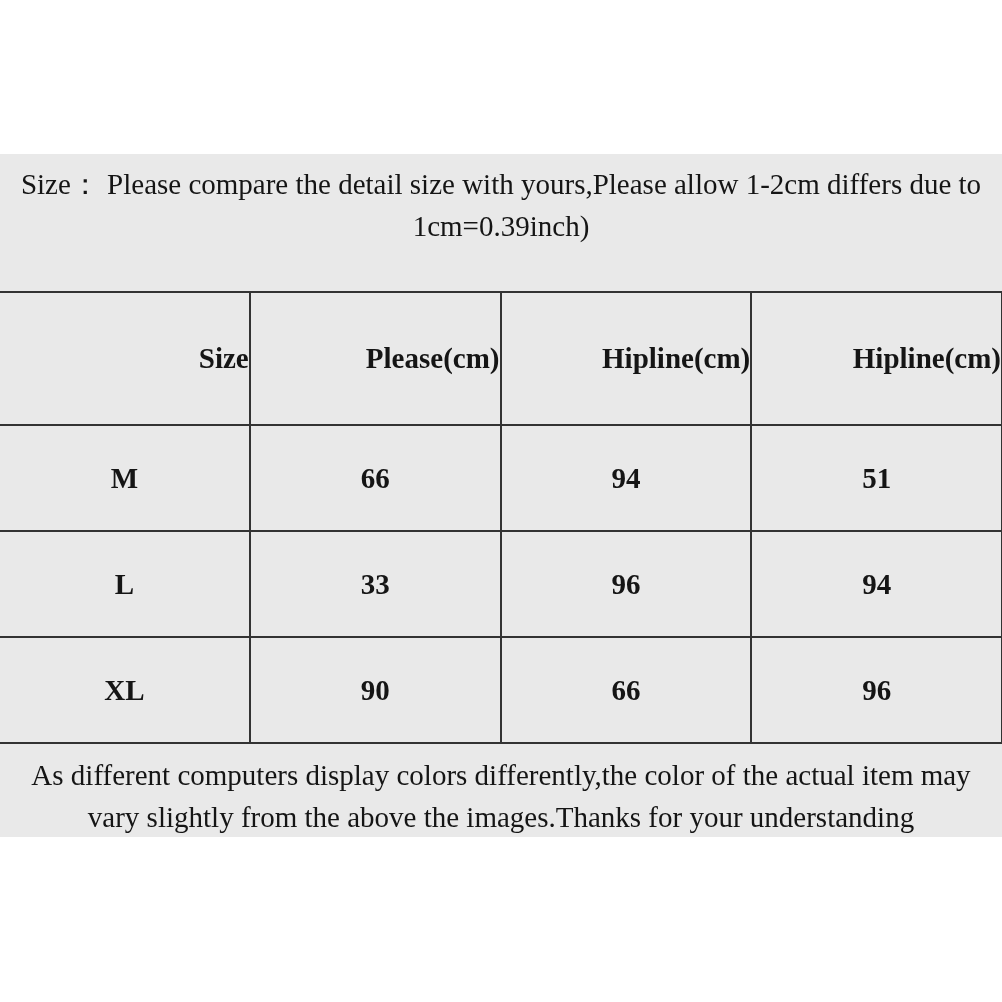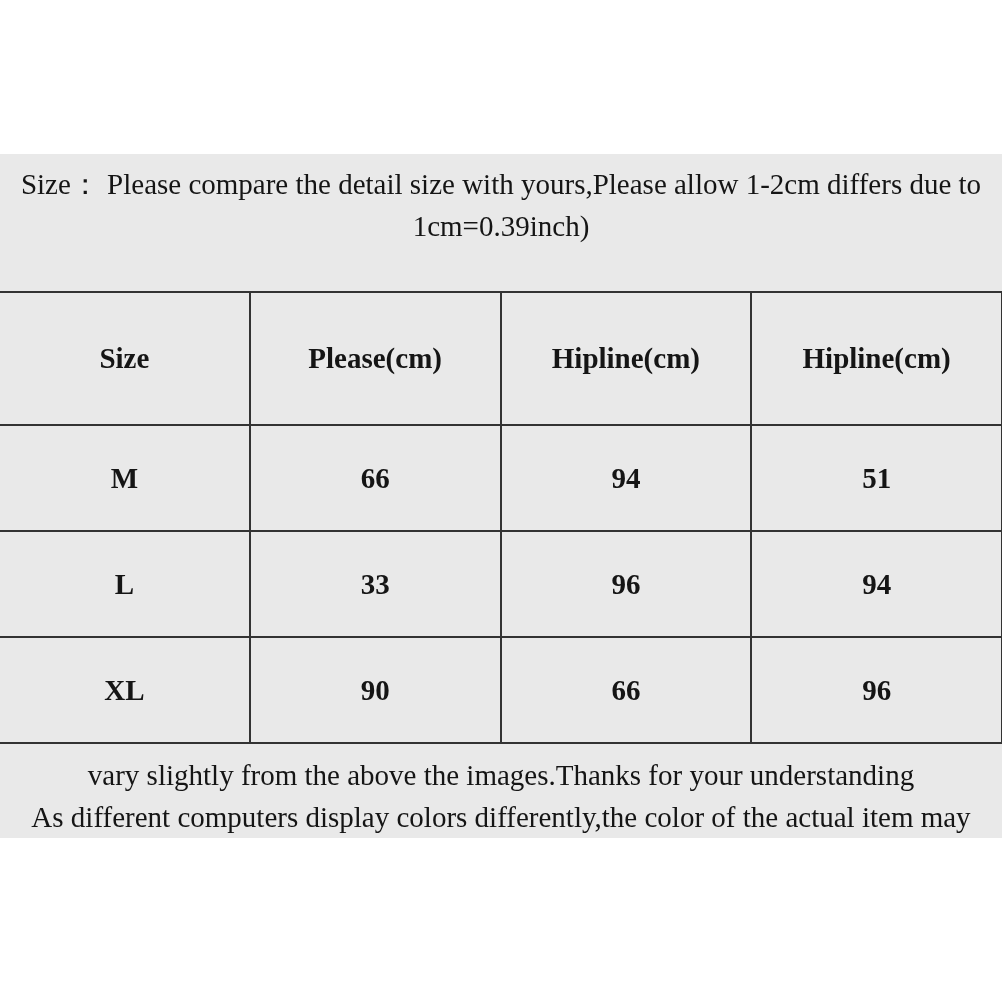"Size： Please compare the detail" .page { height: 1002px -> 837px }
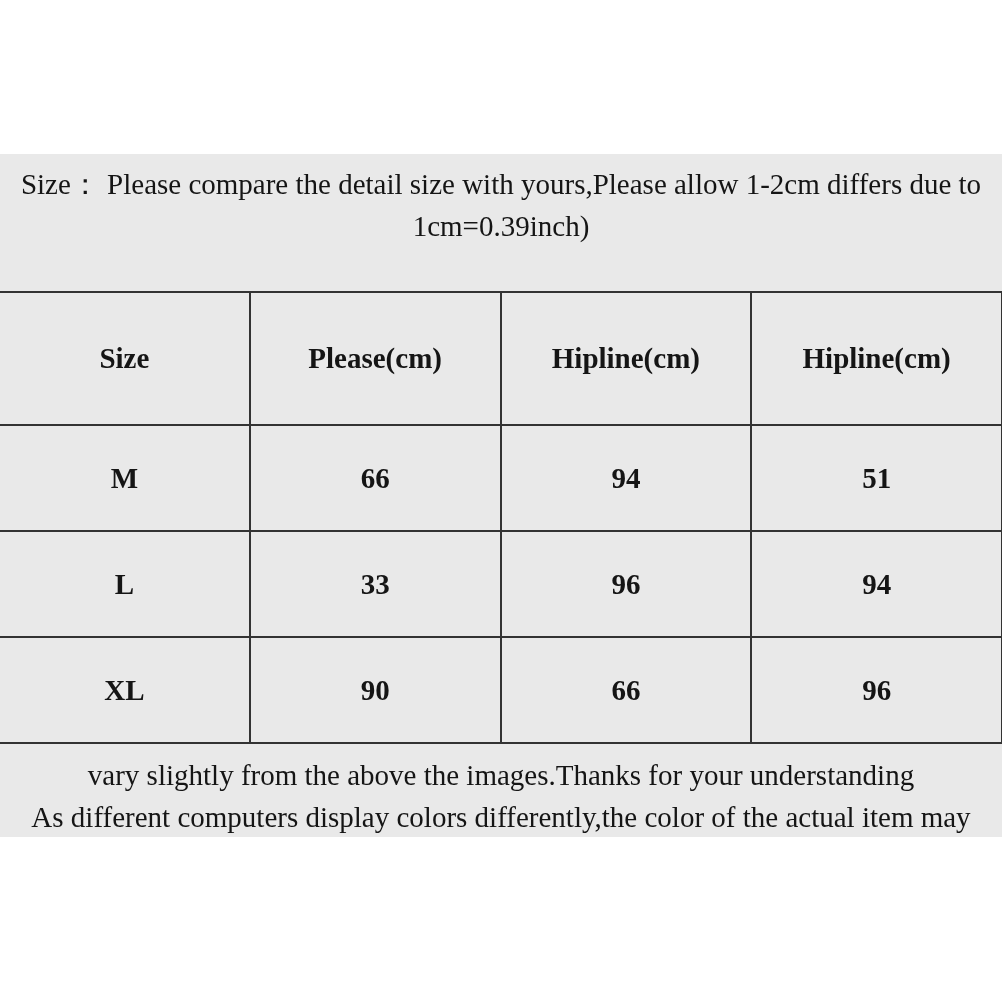"Size" .size-table th { text-align: none -> right }
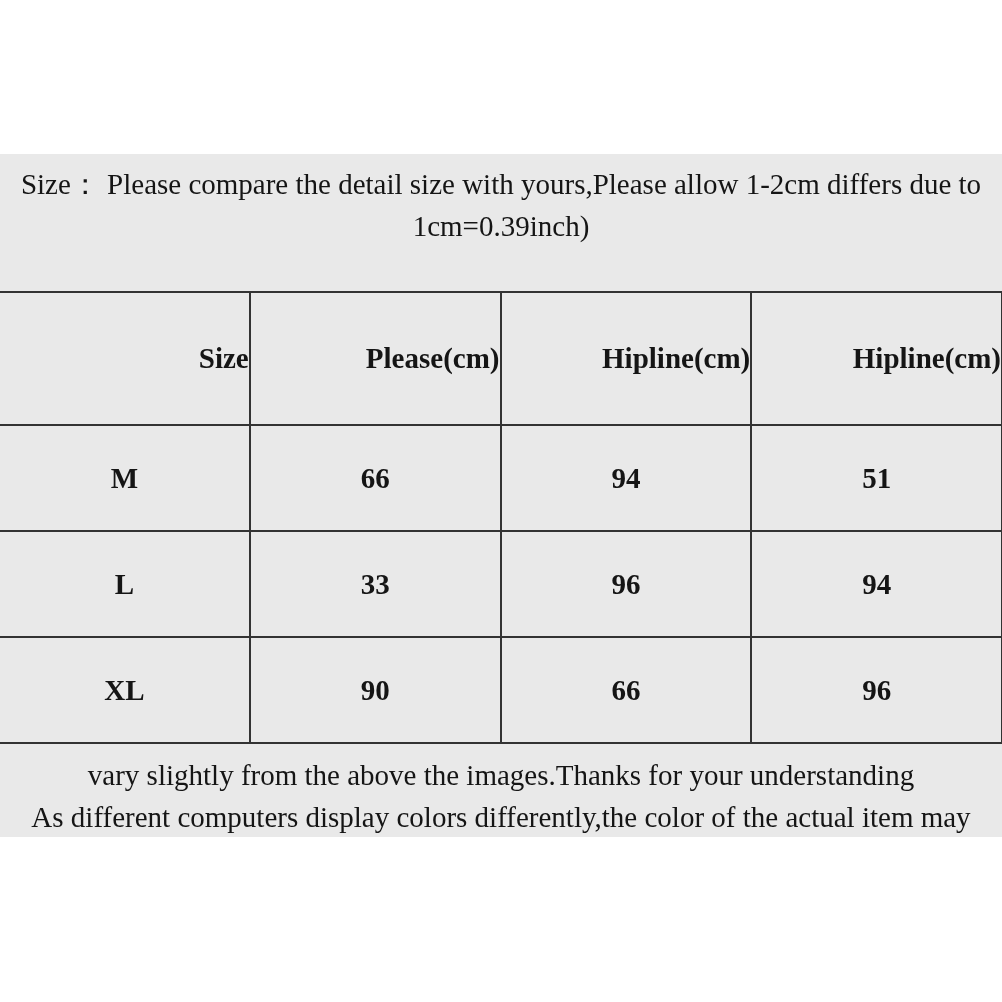"vary slightly from the above" div.note-line { order: before "As different computers display colors" -> after "As different computers display colors" }
